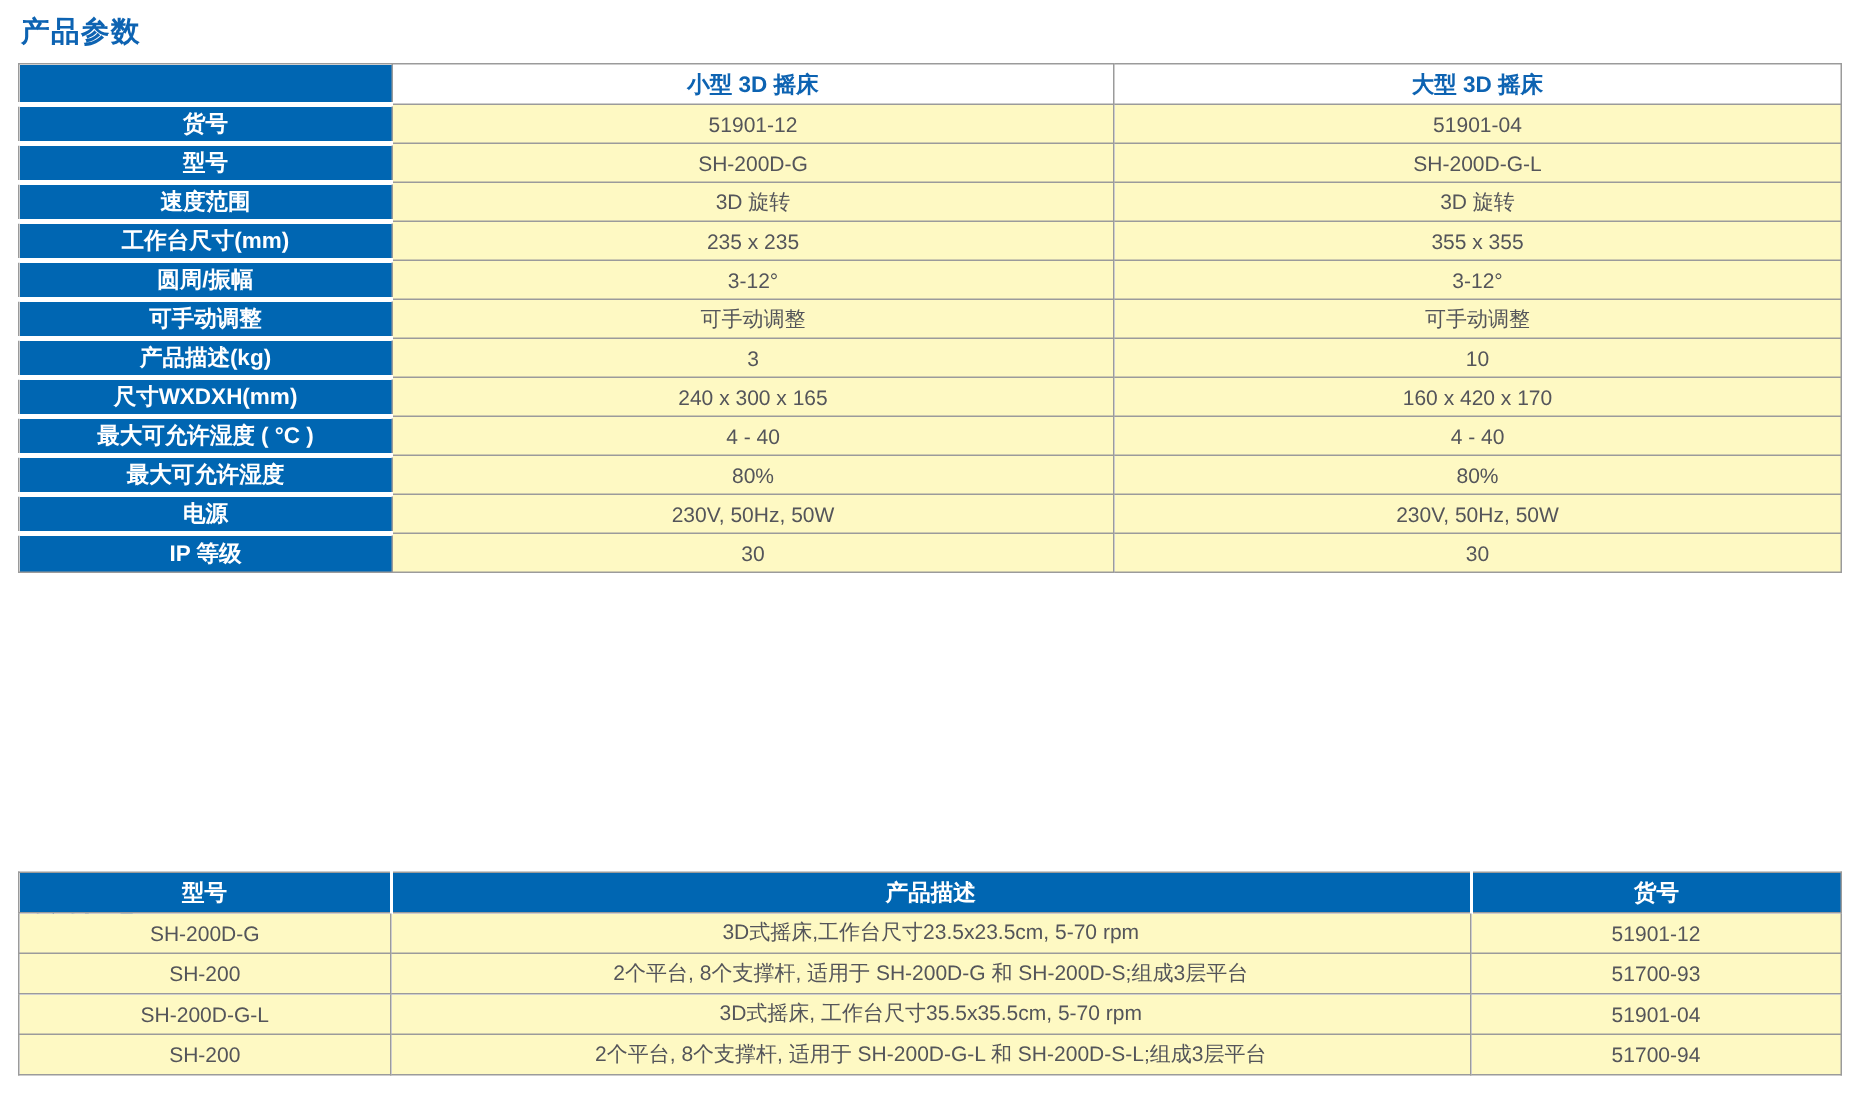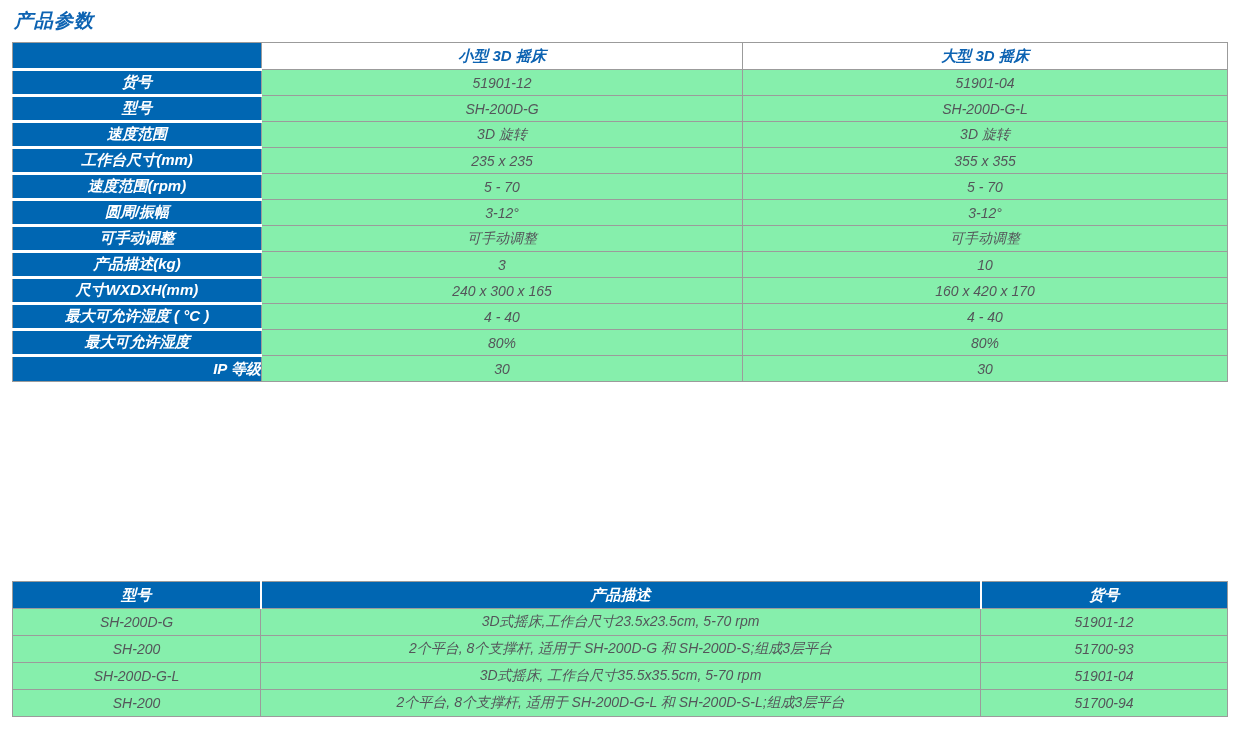"产品参数" .page { font-style: italic -> none }
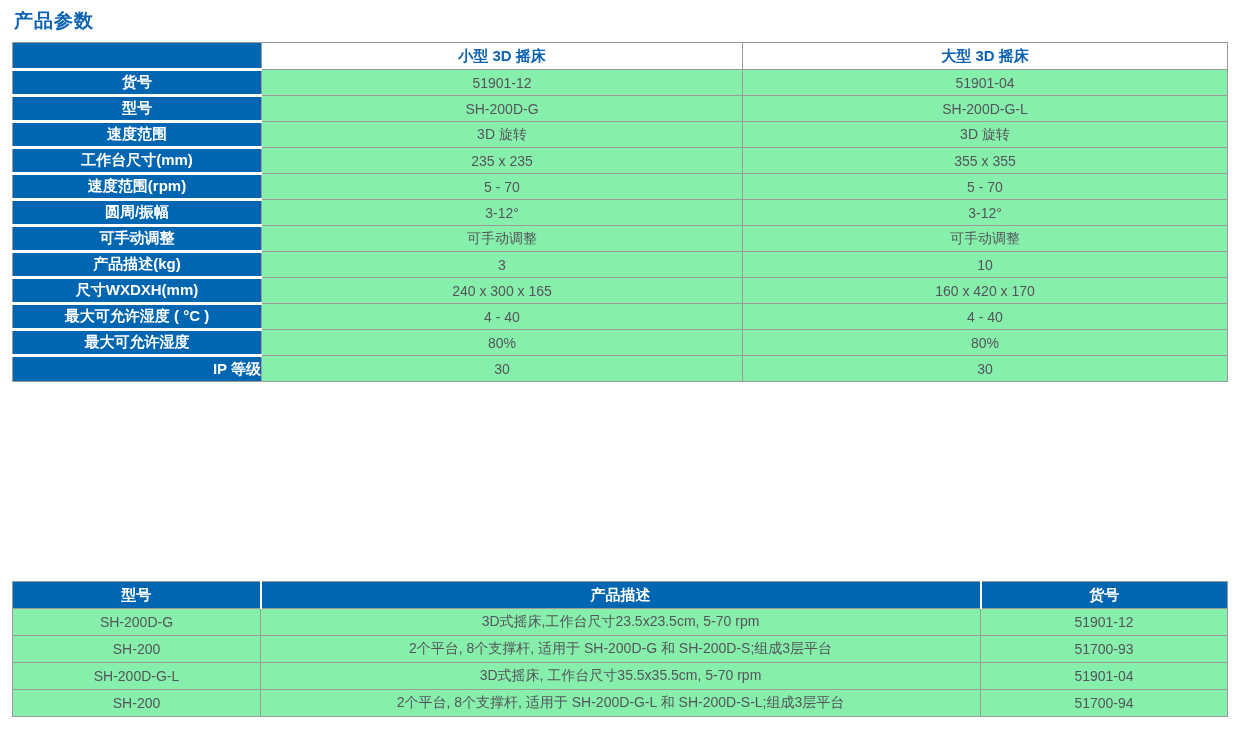"51901-12" td.val { background: #86efac -> #fef9c3 }
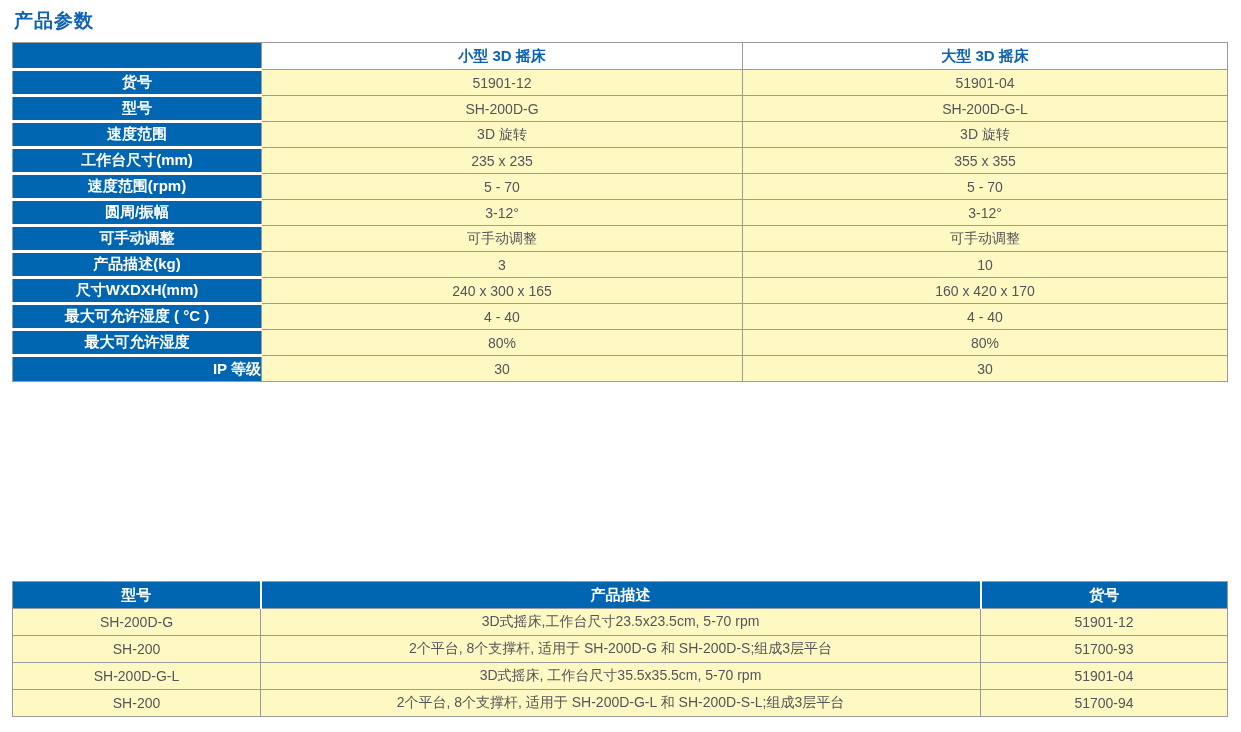"速度范围(rpm)" tr { html: <tr> <th>速度范围(rpm)</th> <td>5 - 70</td> <td>5 - 70</td> </tr> -> none }
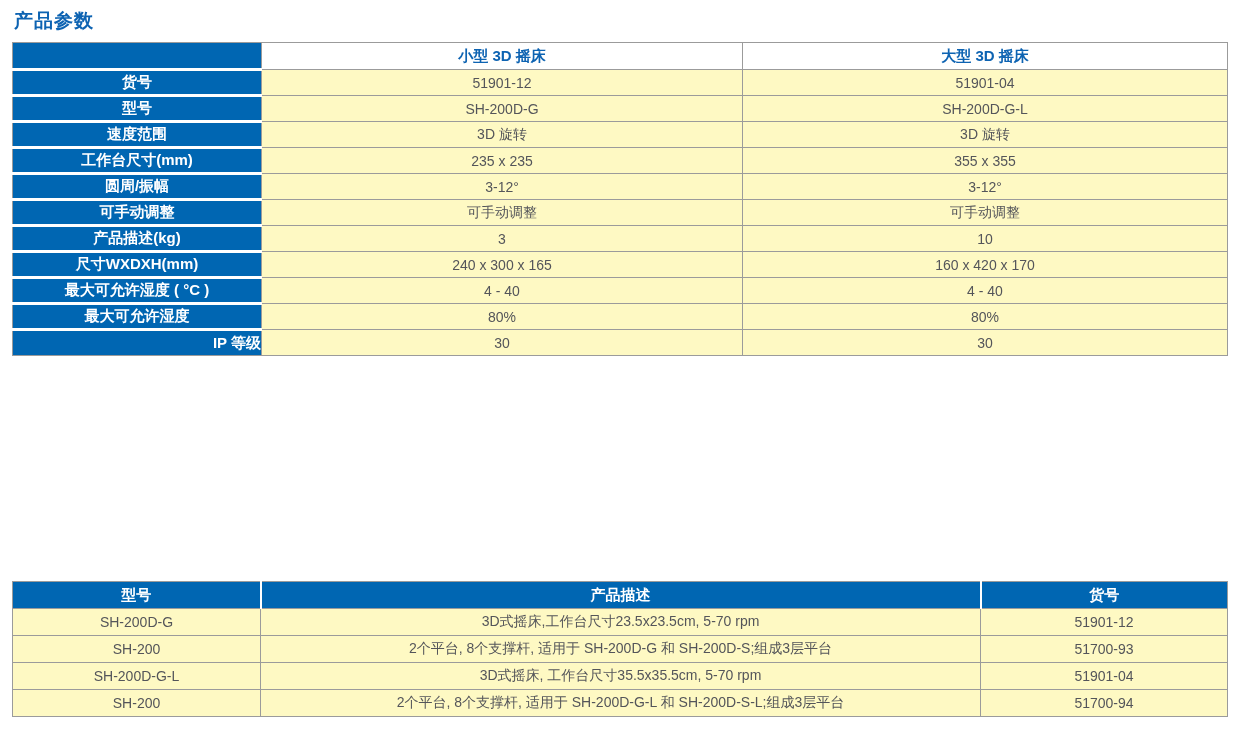"电源" tr { html: none -> <tr> <th>电源</th> <td>230V, 50Hz, 50W</td> <td>230V, 50Hz, 50W</td> </tr> }
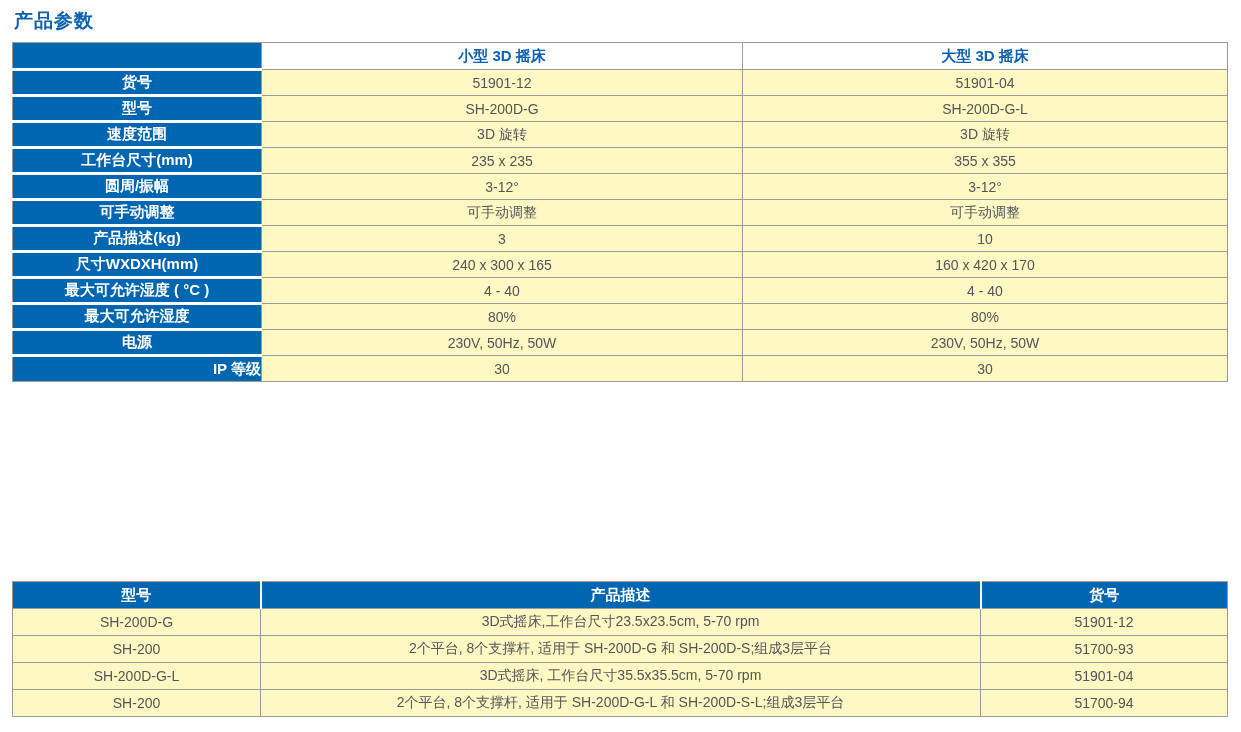"IP 等级" #params-table tr:last-child th.rh { text-align: right -> none }
